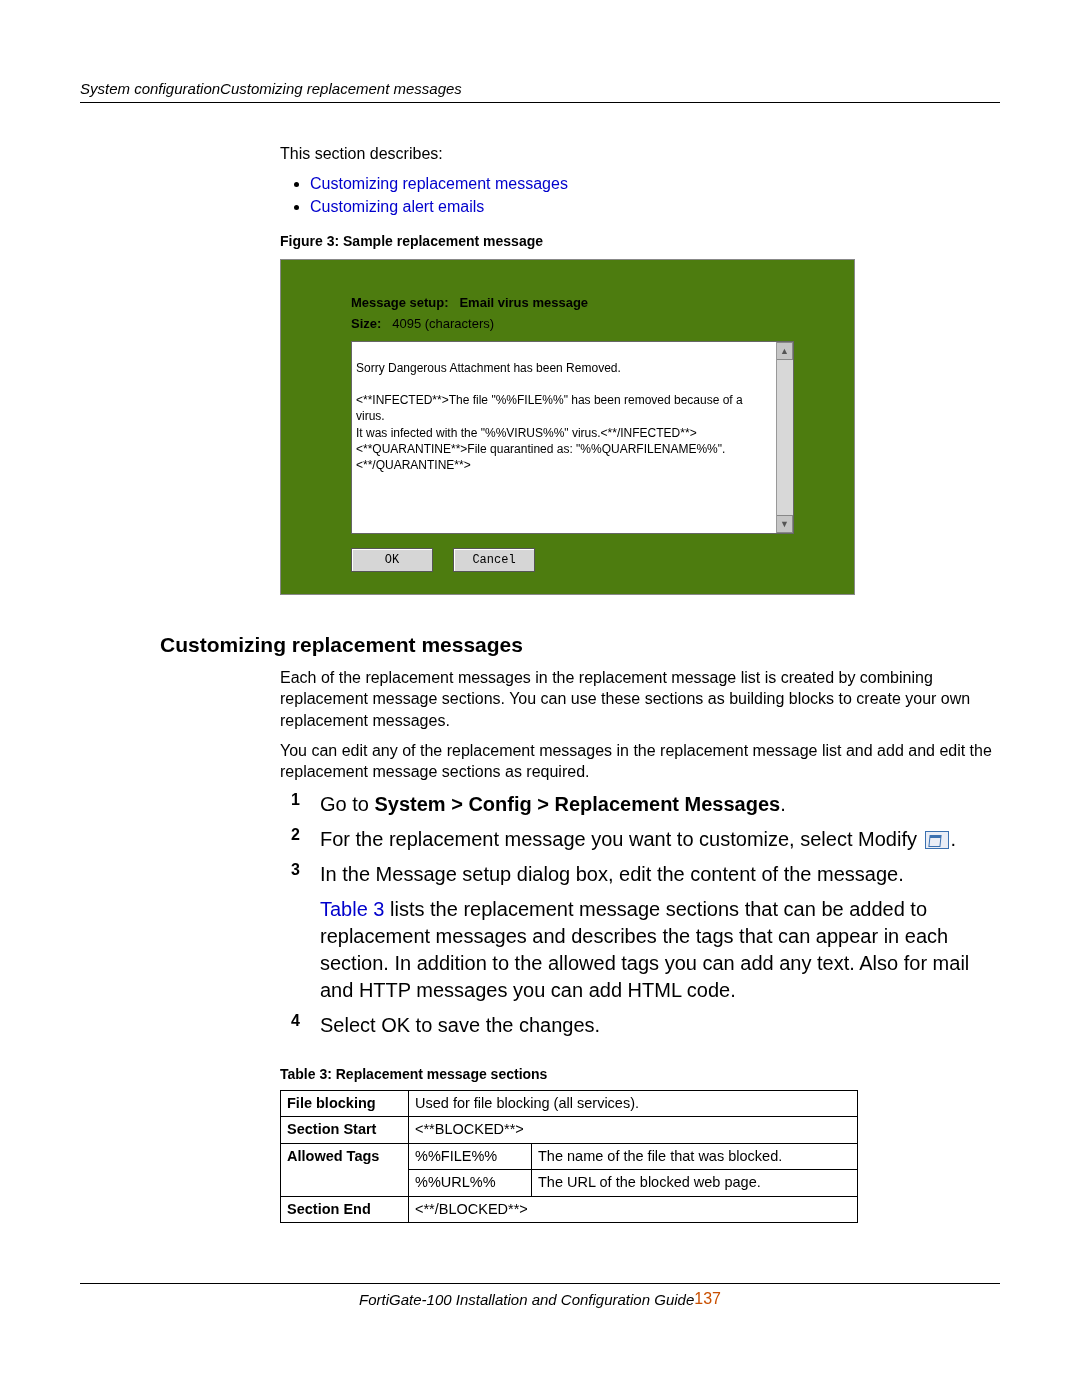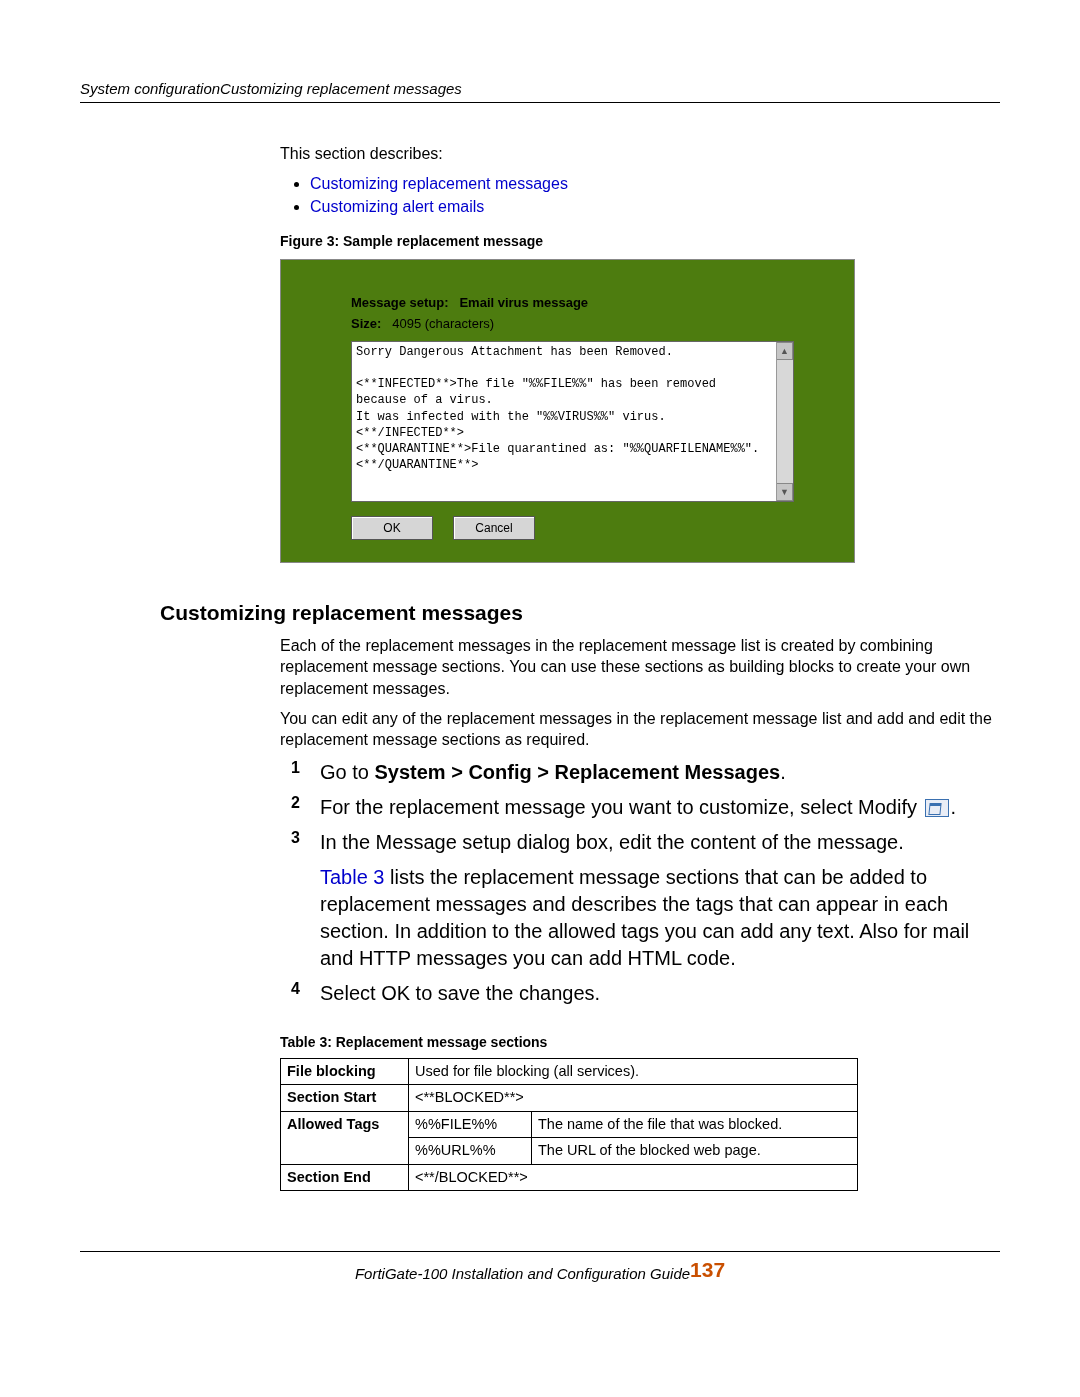"Sorry Dangerous Attachment has been" .textarea-body { font-family: Liberation Mono, monospace -> Liberation Sans, sans-serif; padding: 2px 4px -> 18px 4px }
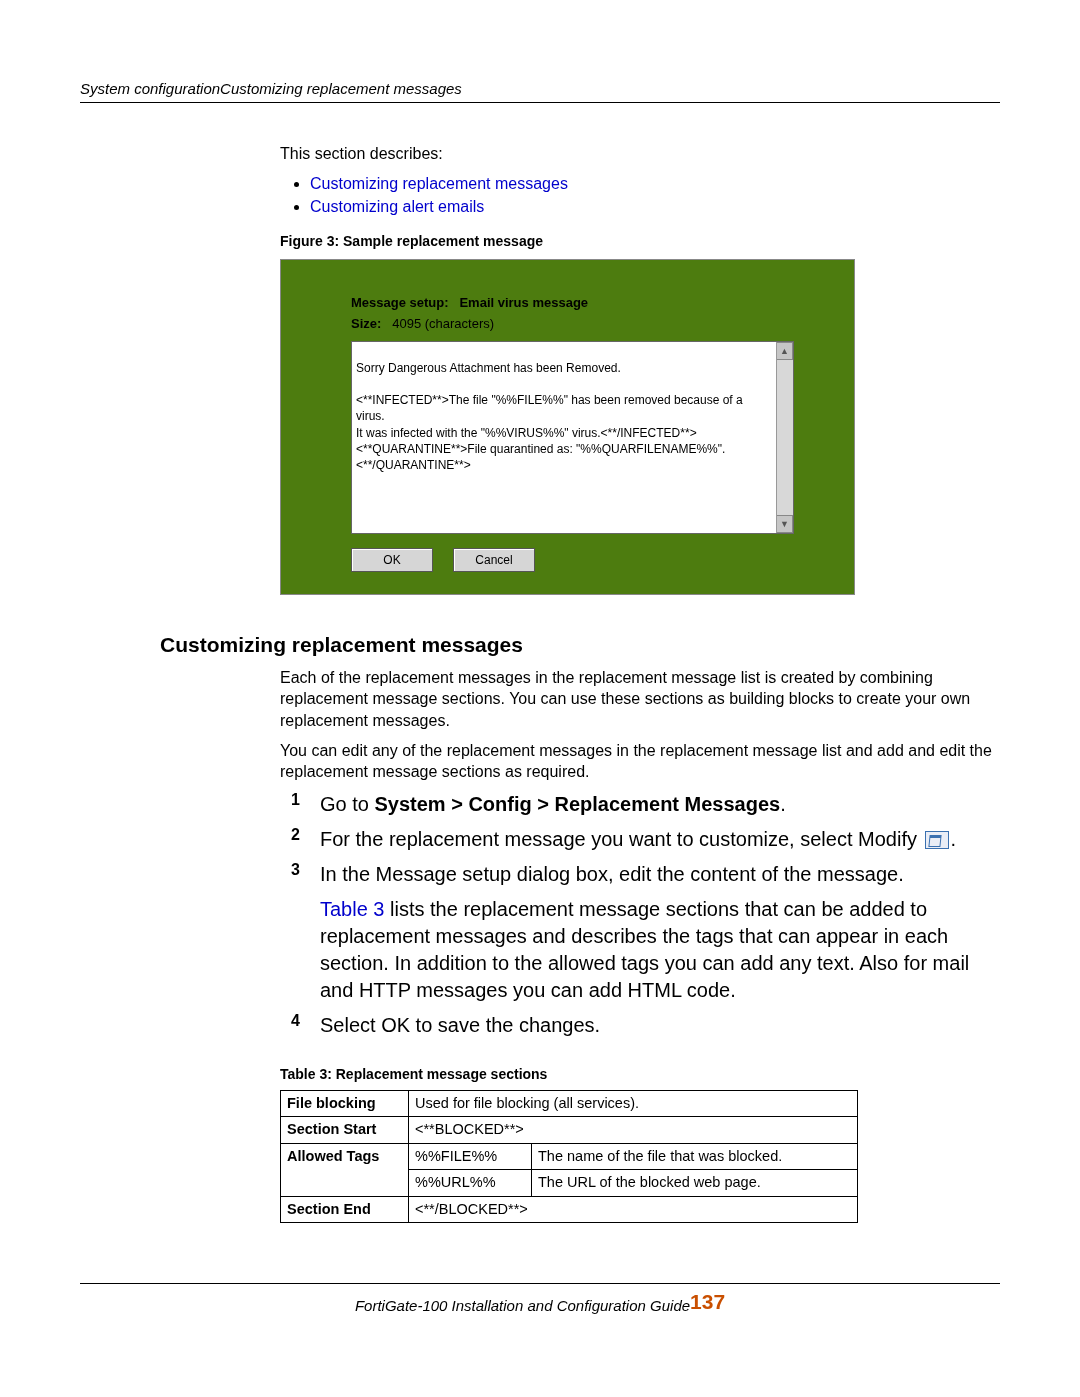"OK" .graybtn { font-family: Liberation Sans, sans-serif -> Liberation Mono, monospace }
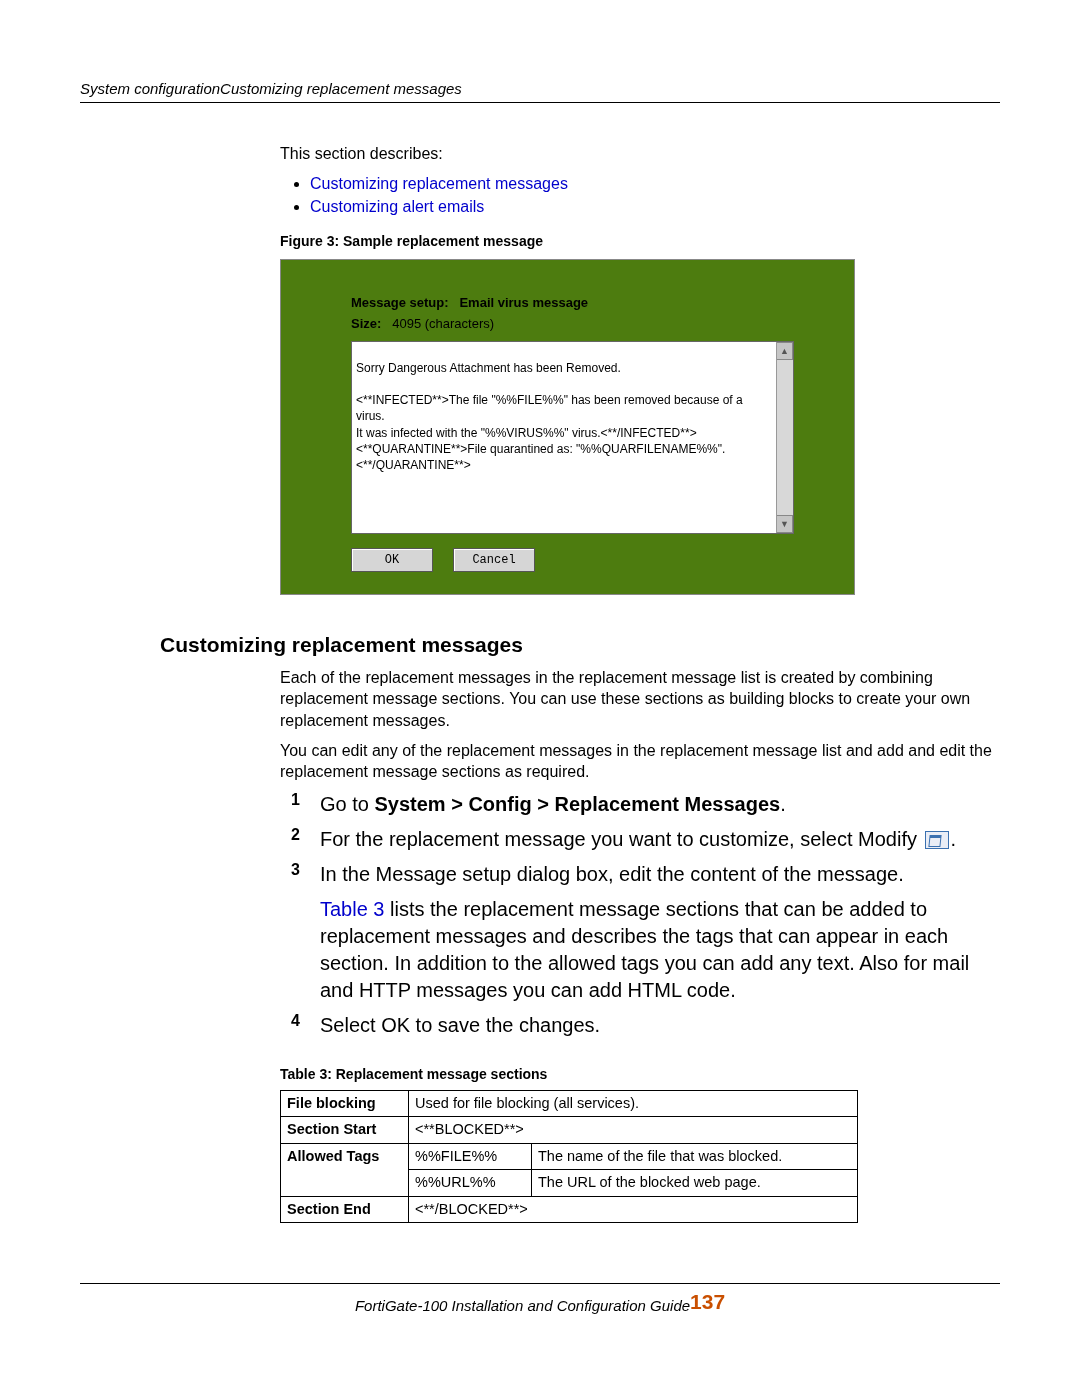"137" .footer-right { font-size: 21px -> 16px; font-weight: bold -> normal }
